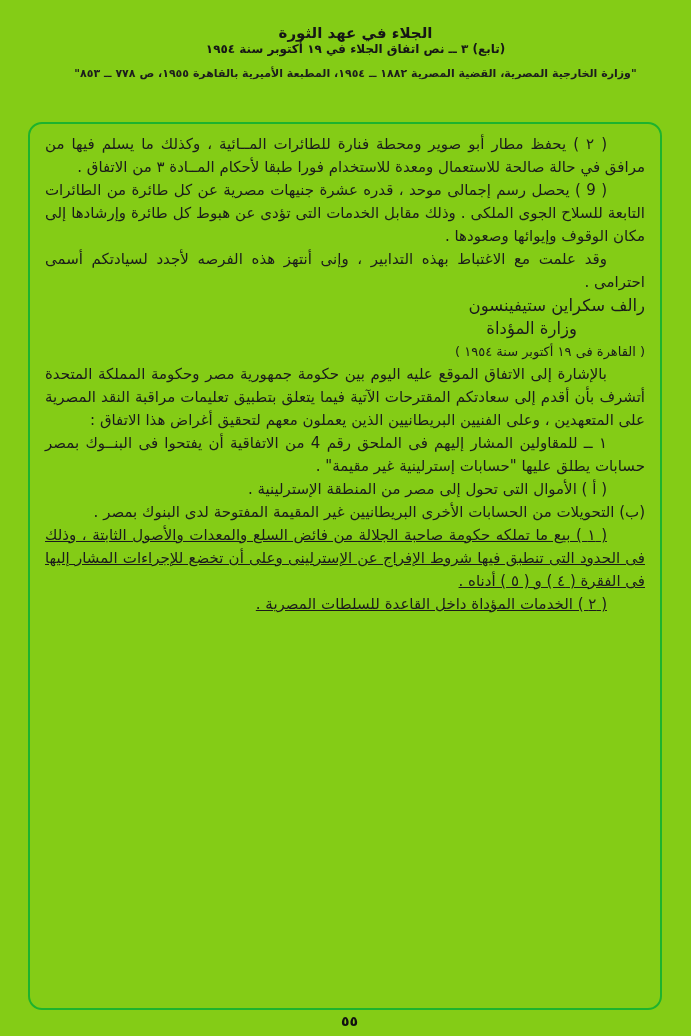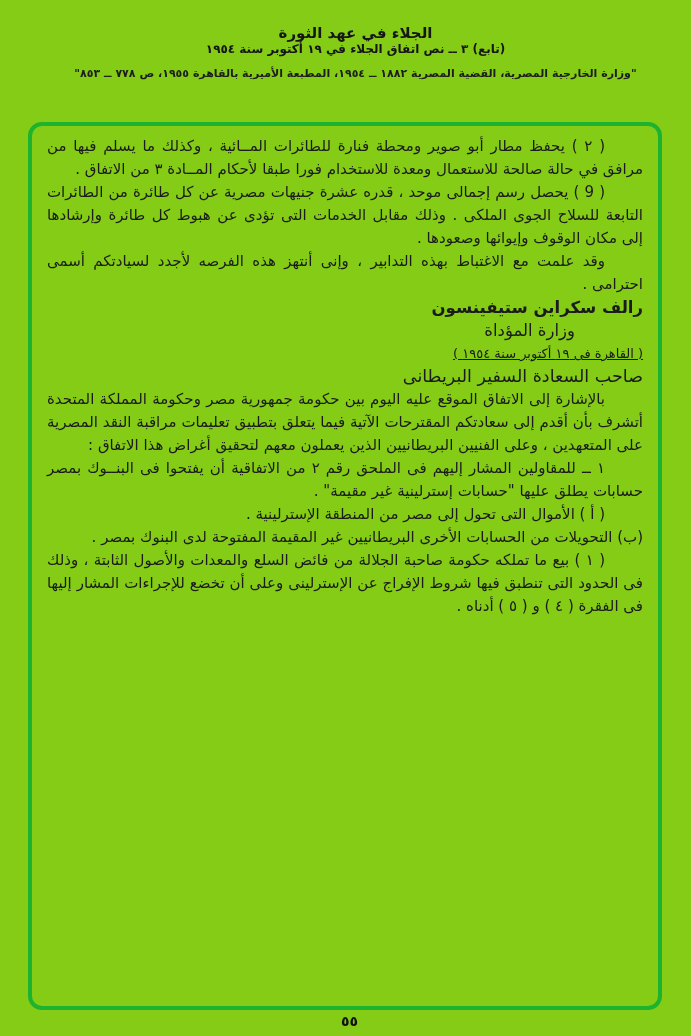"( ٢ ) يحفظ مطار" .frame { border: 4px solid #14b8a6 -> 2px solid #14b8a6 }
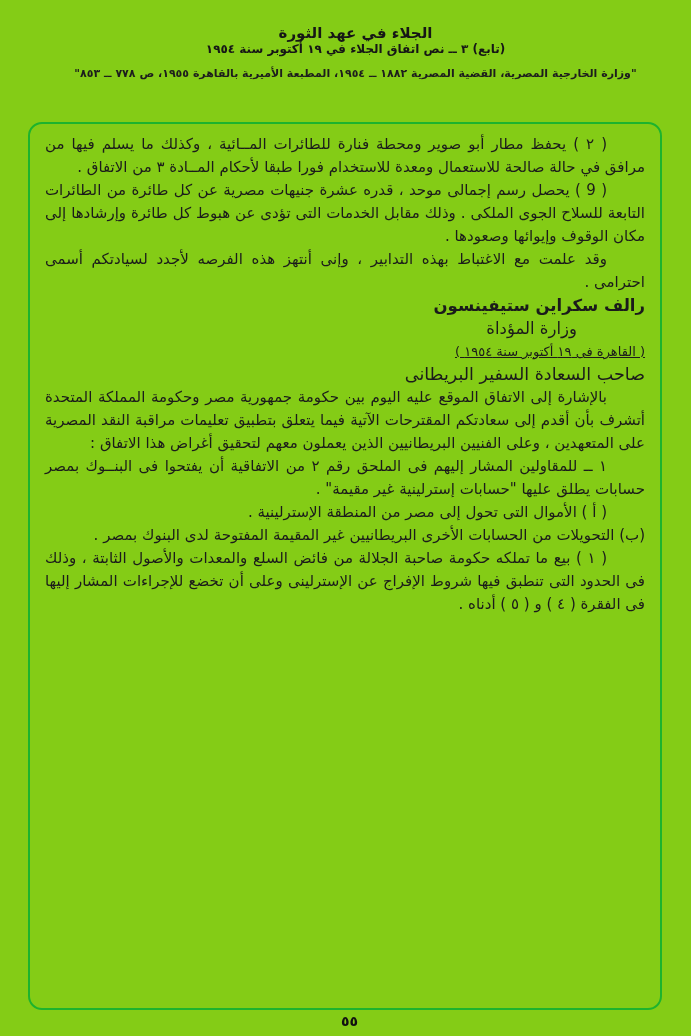"رالف سكراين ستيفينسون" .p-signature { font-weight: bold -> none }
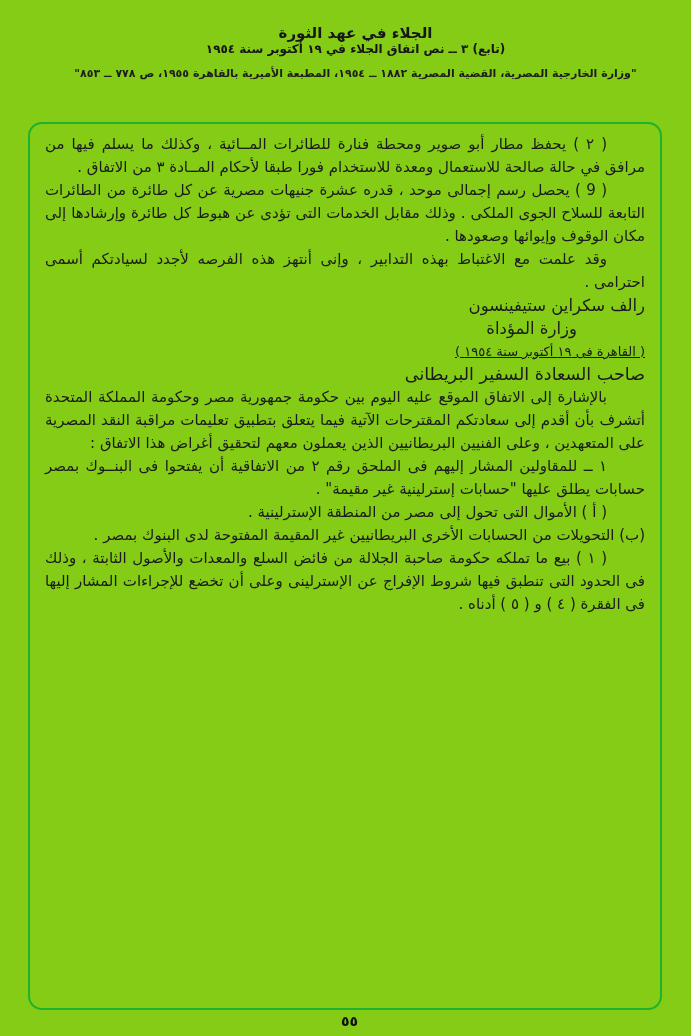"( القاهرة فى ١٩ أكتوبر" .p-date { text-decoration: underline -> none }
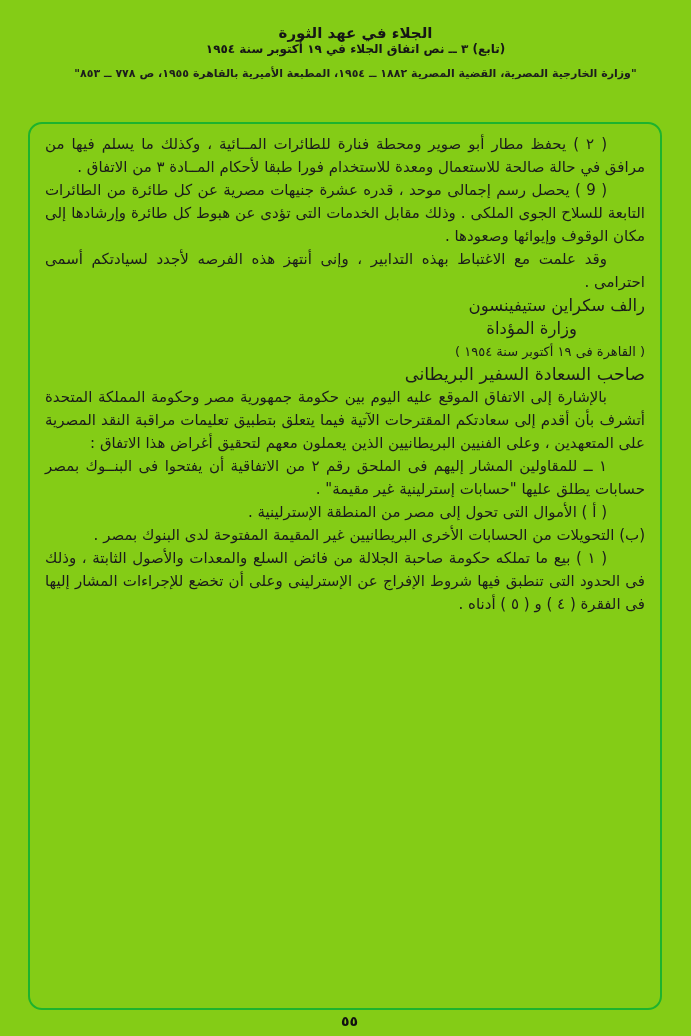"صاحب السعادة السفير البريطانى" p.p-salute { html: <p>صاحب السعادة السفير البريطانى</p> -> none }
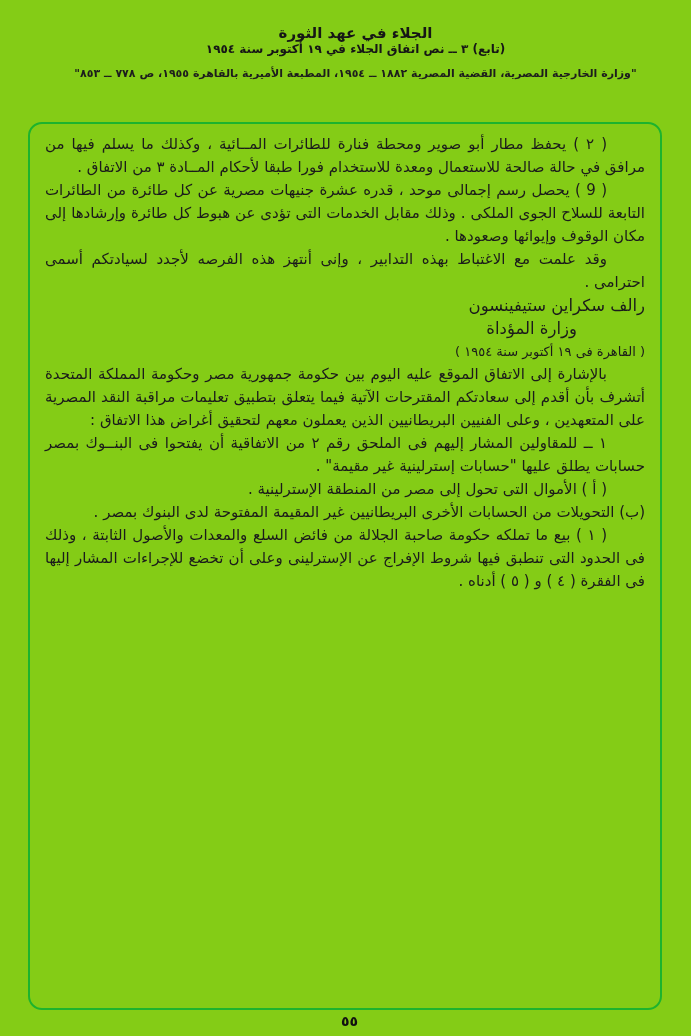"١ ــ للمقاولين المشار إليهم" p.indent { text: ٢ -> 4 }
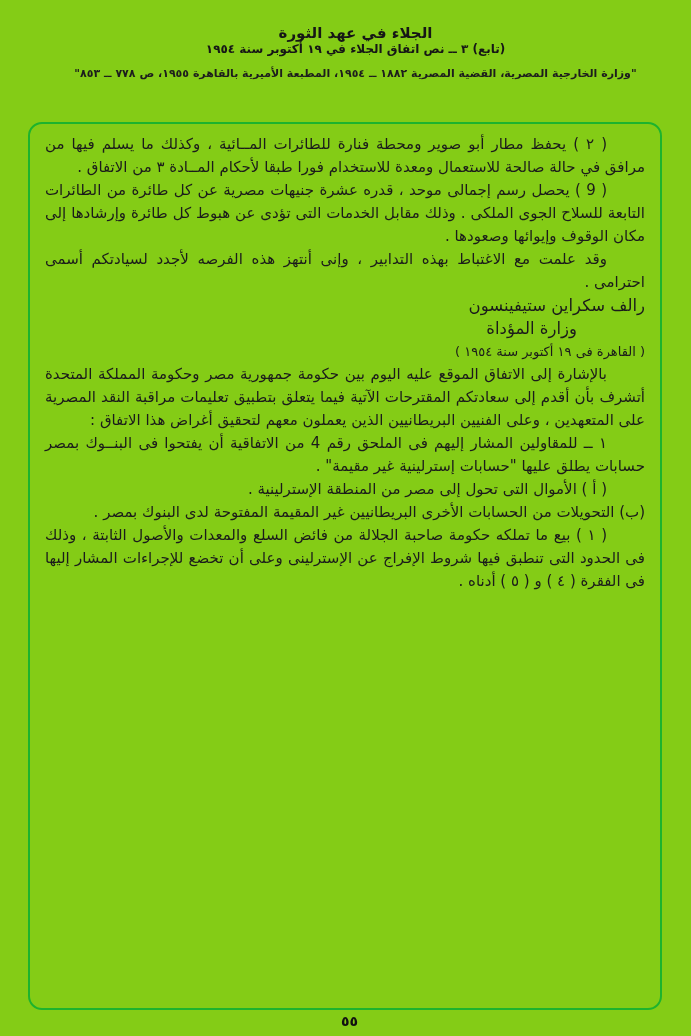"( ١ ) بيع ما" .p-sub-deep { text-decoration: none -> underline }
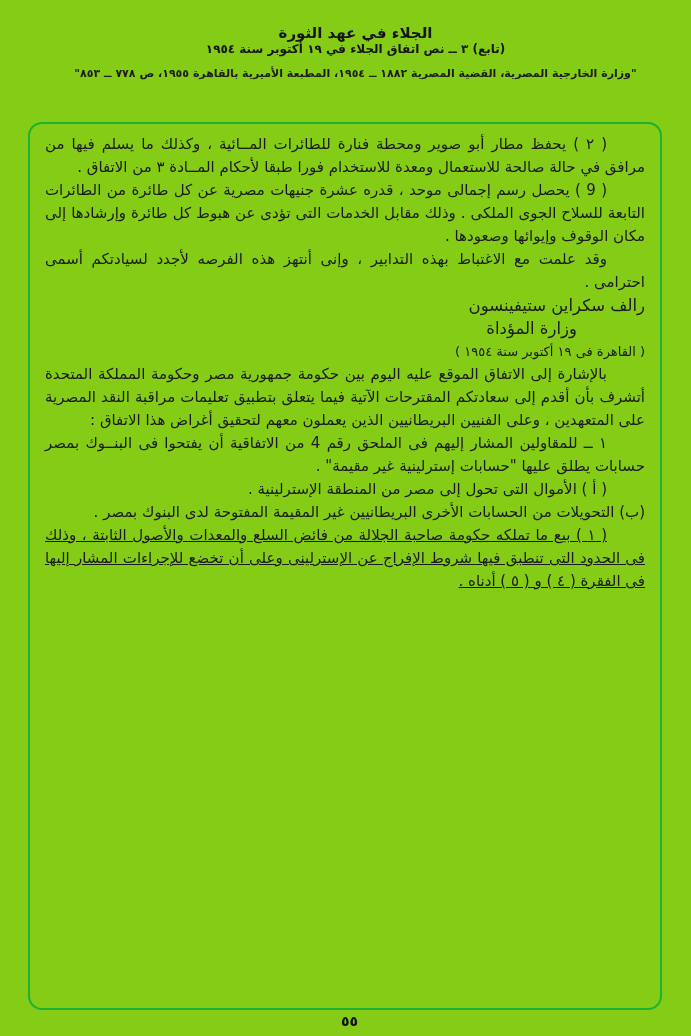"( ٢ ) الخدمات المؤداة" p.indent { html: none -> <p>( ٢ ) الخدمات المؤداة داخل القاعدة للسلطات المصرية .</p> }
